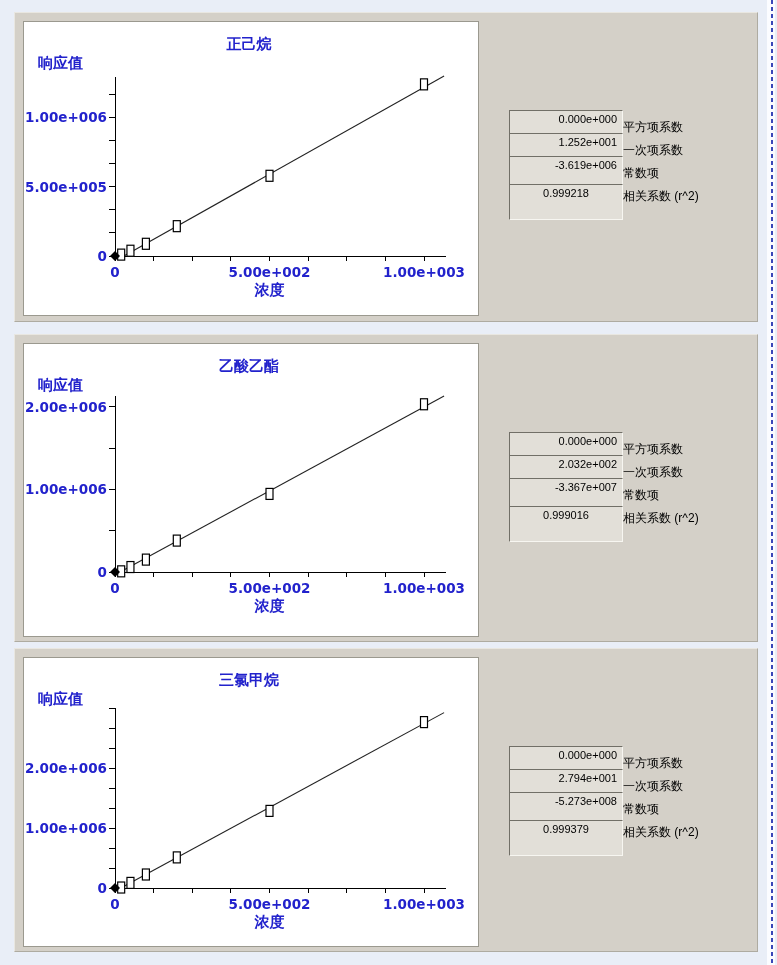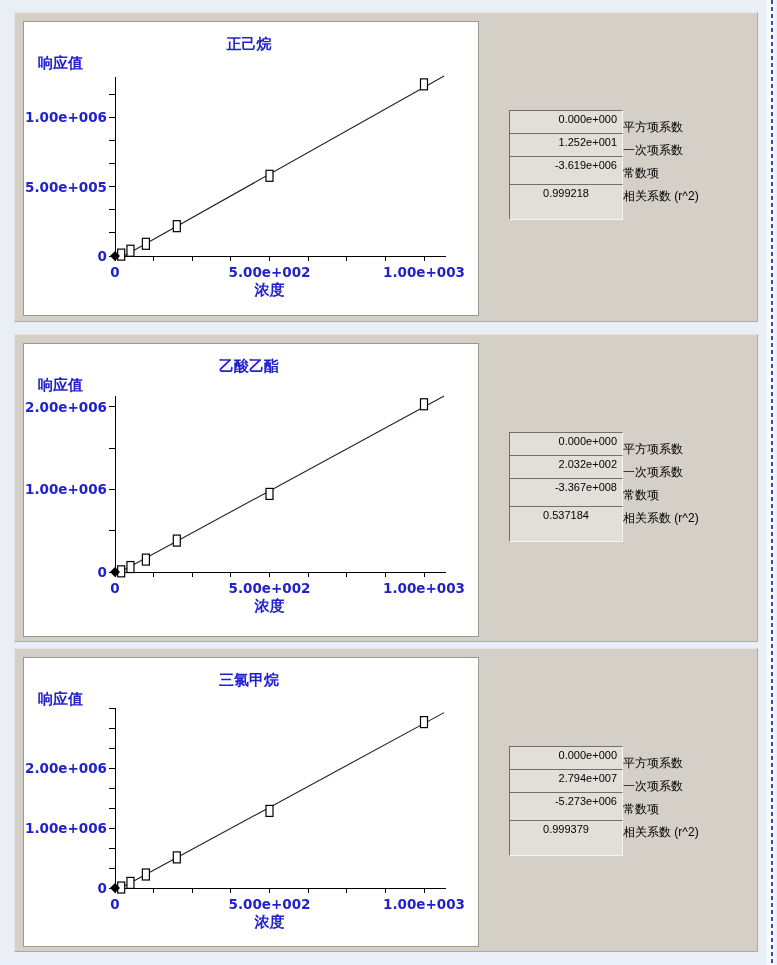"-3.367e+008" div.valbox { text: -3.367e+008 -> -3.367e+007 }
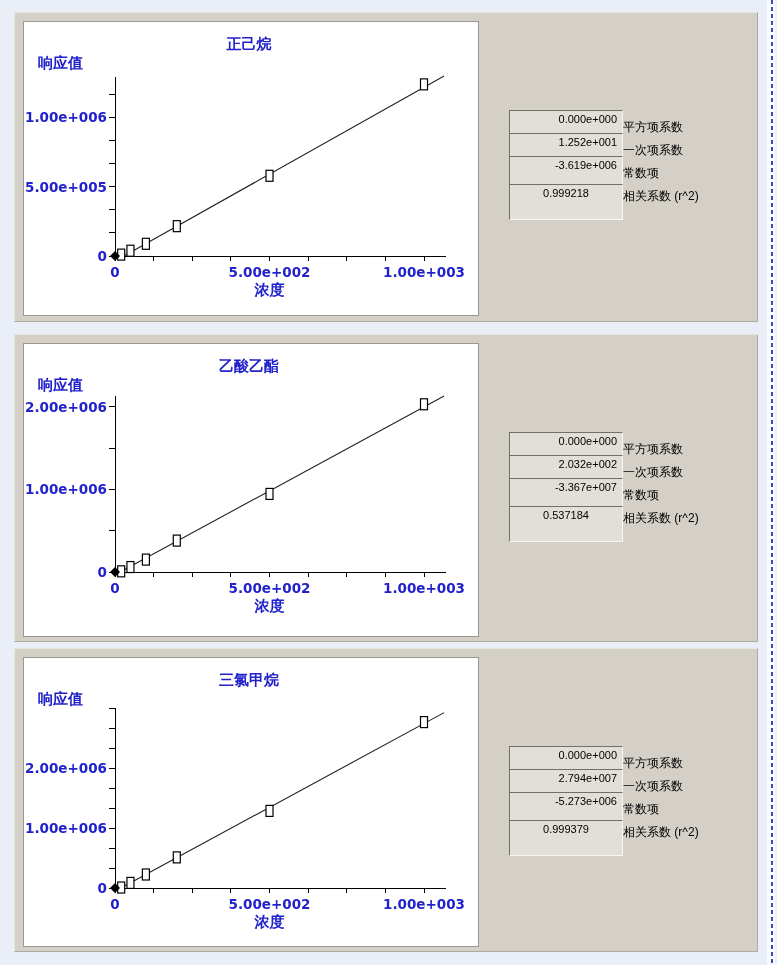"0.537184" div.valbox { text: 0.537184 -> 0.999016 }
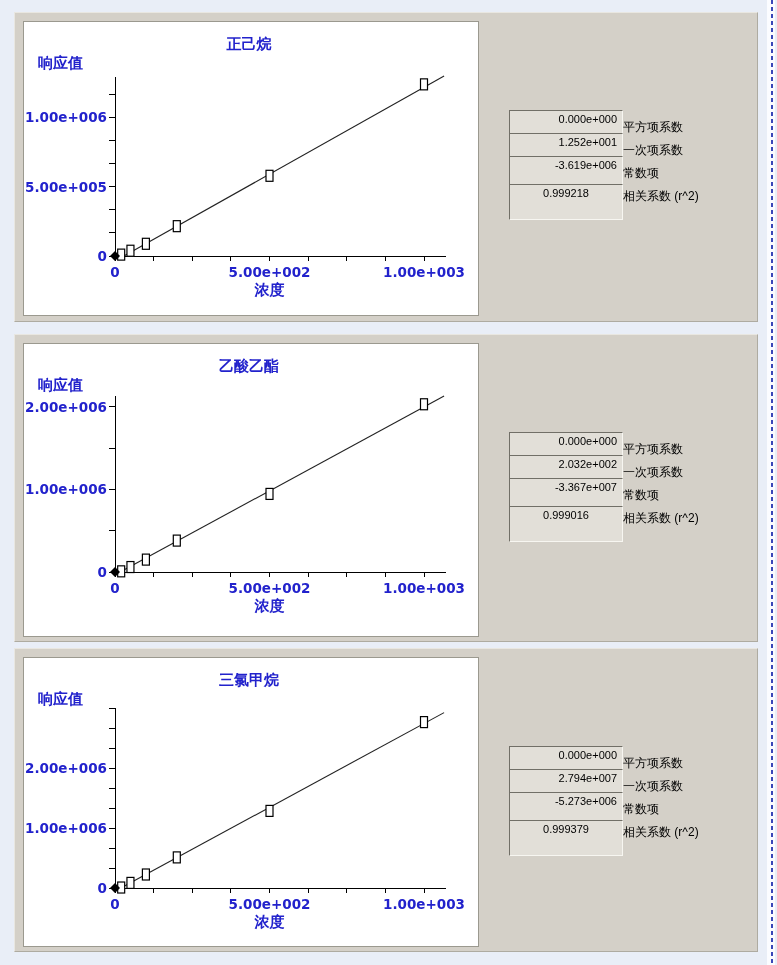"2.794e+007" div.valbox { text: 2.794e+007 -> 2.794e+001 }
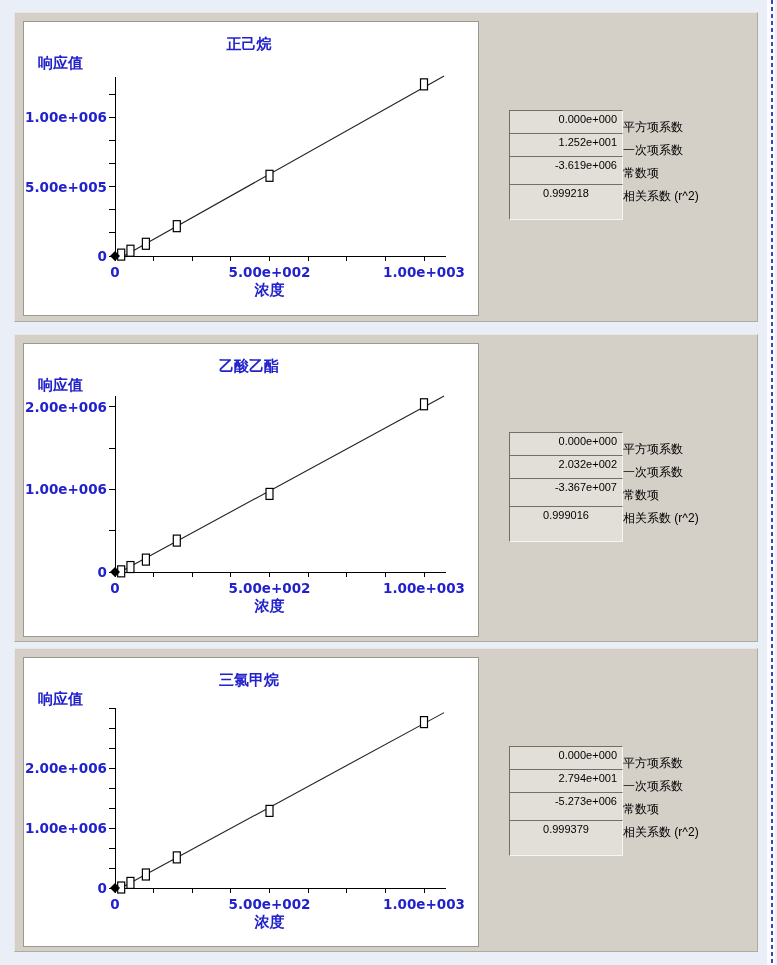"-5.273e+006" div.valbox { text: -5.273e+006 -> -5.273e+008 }
